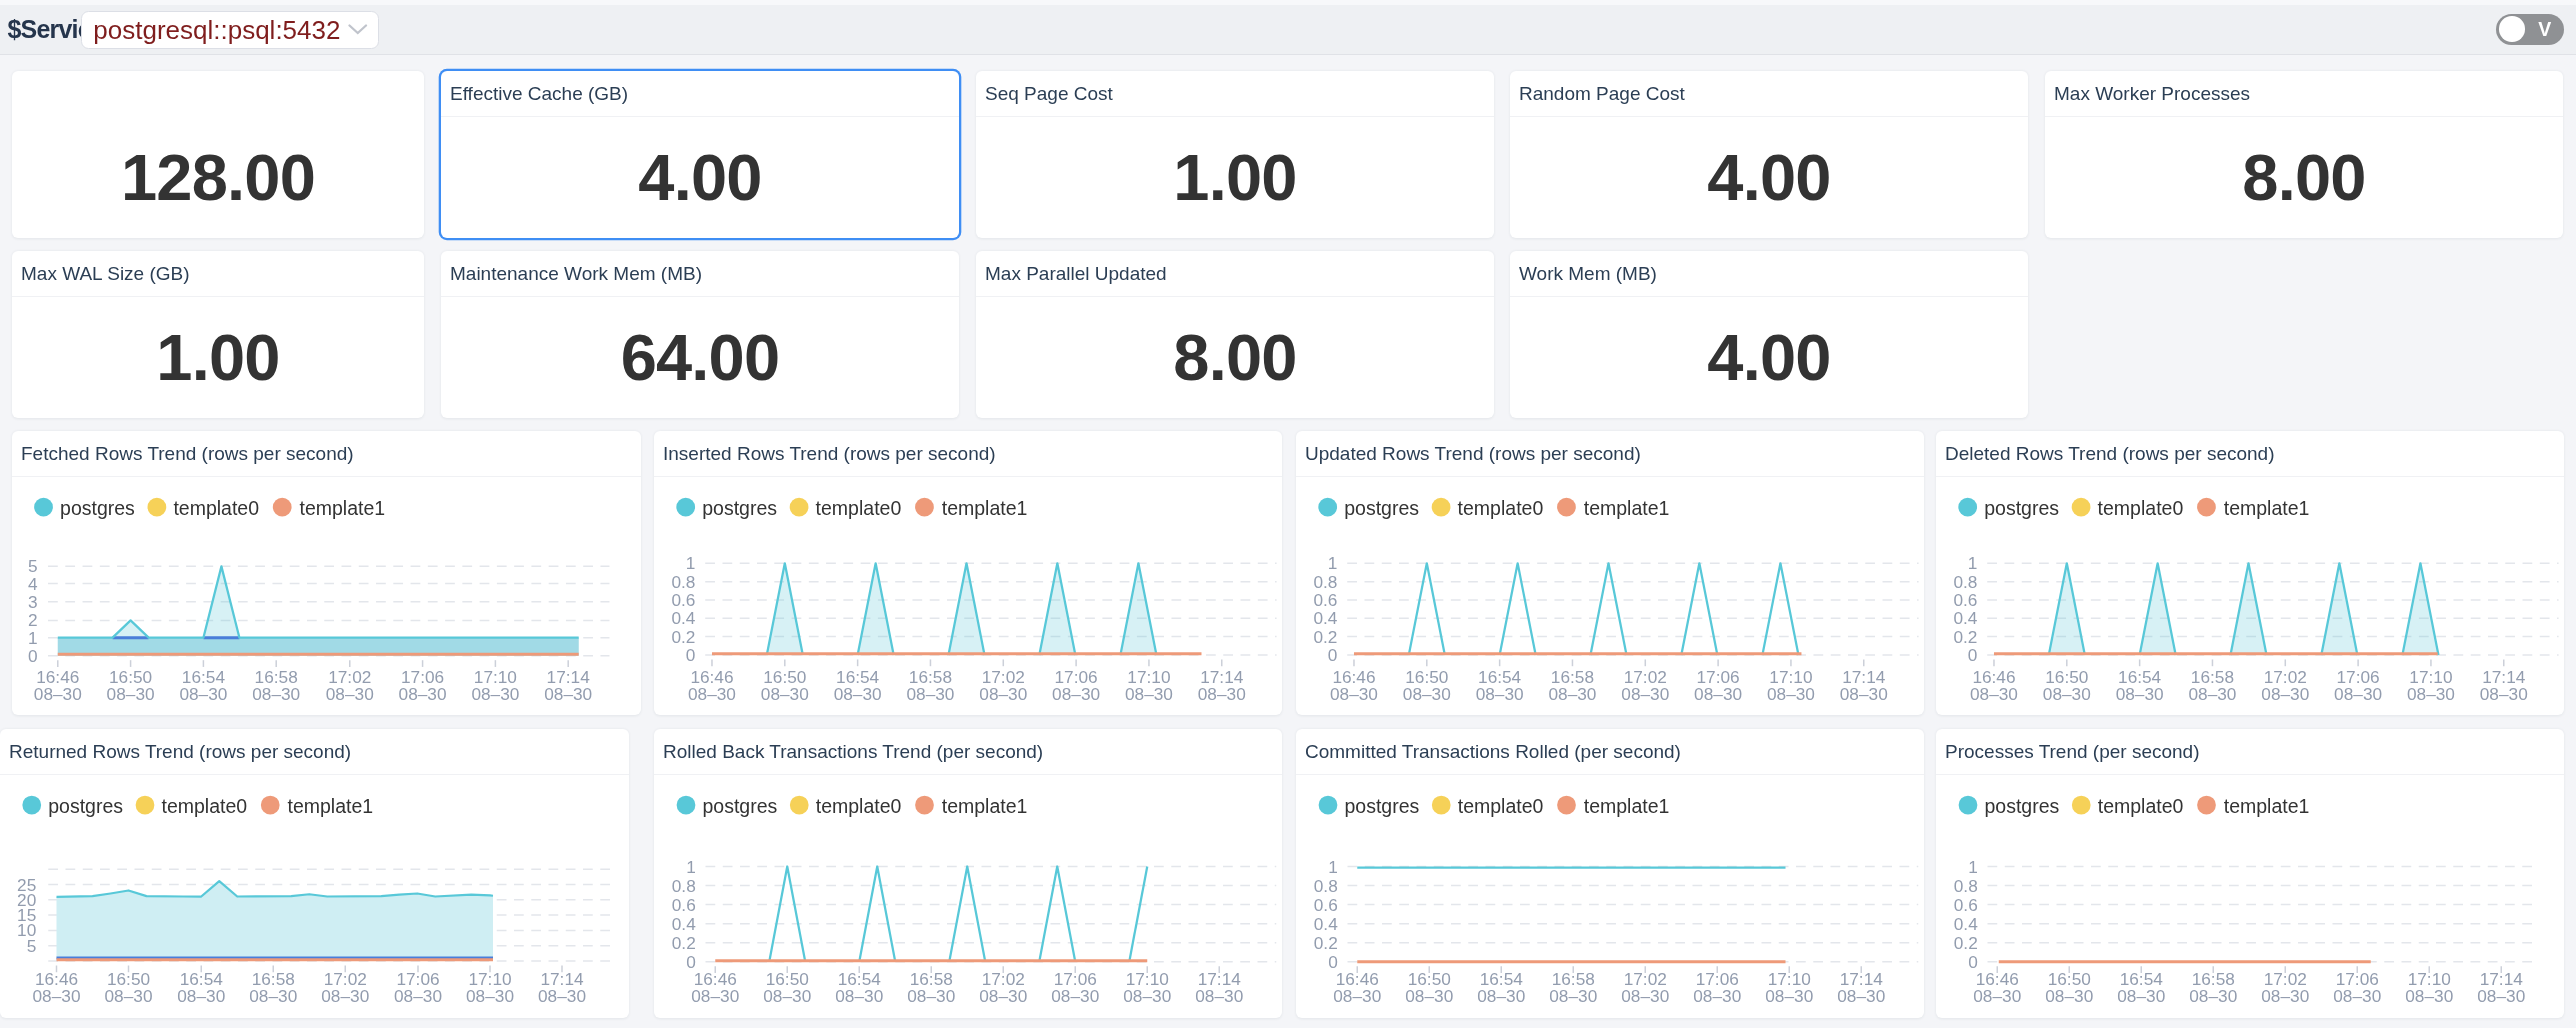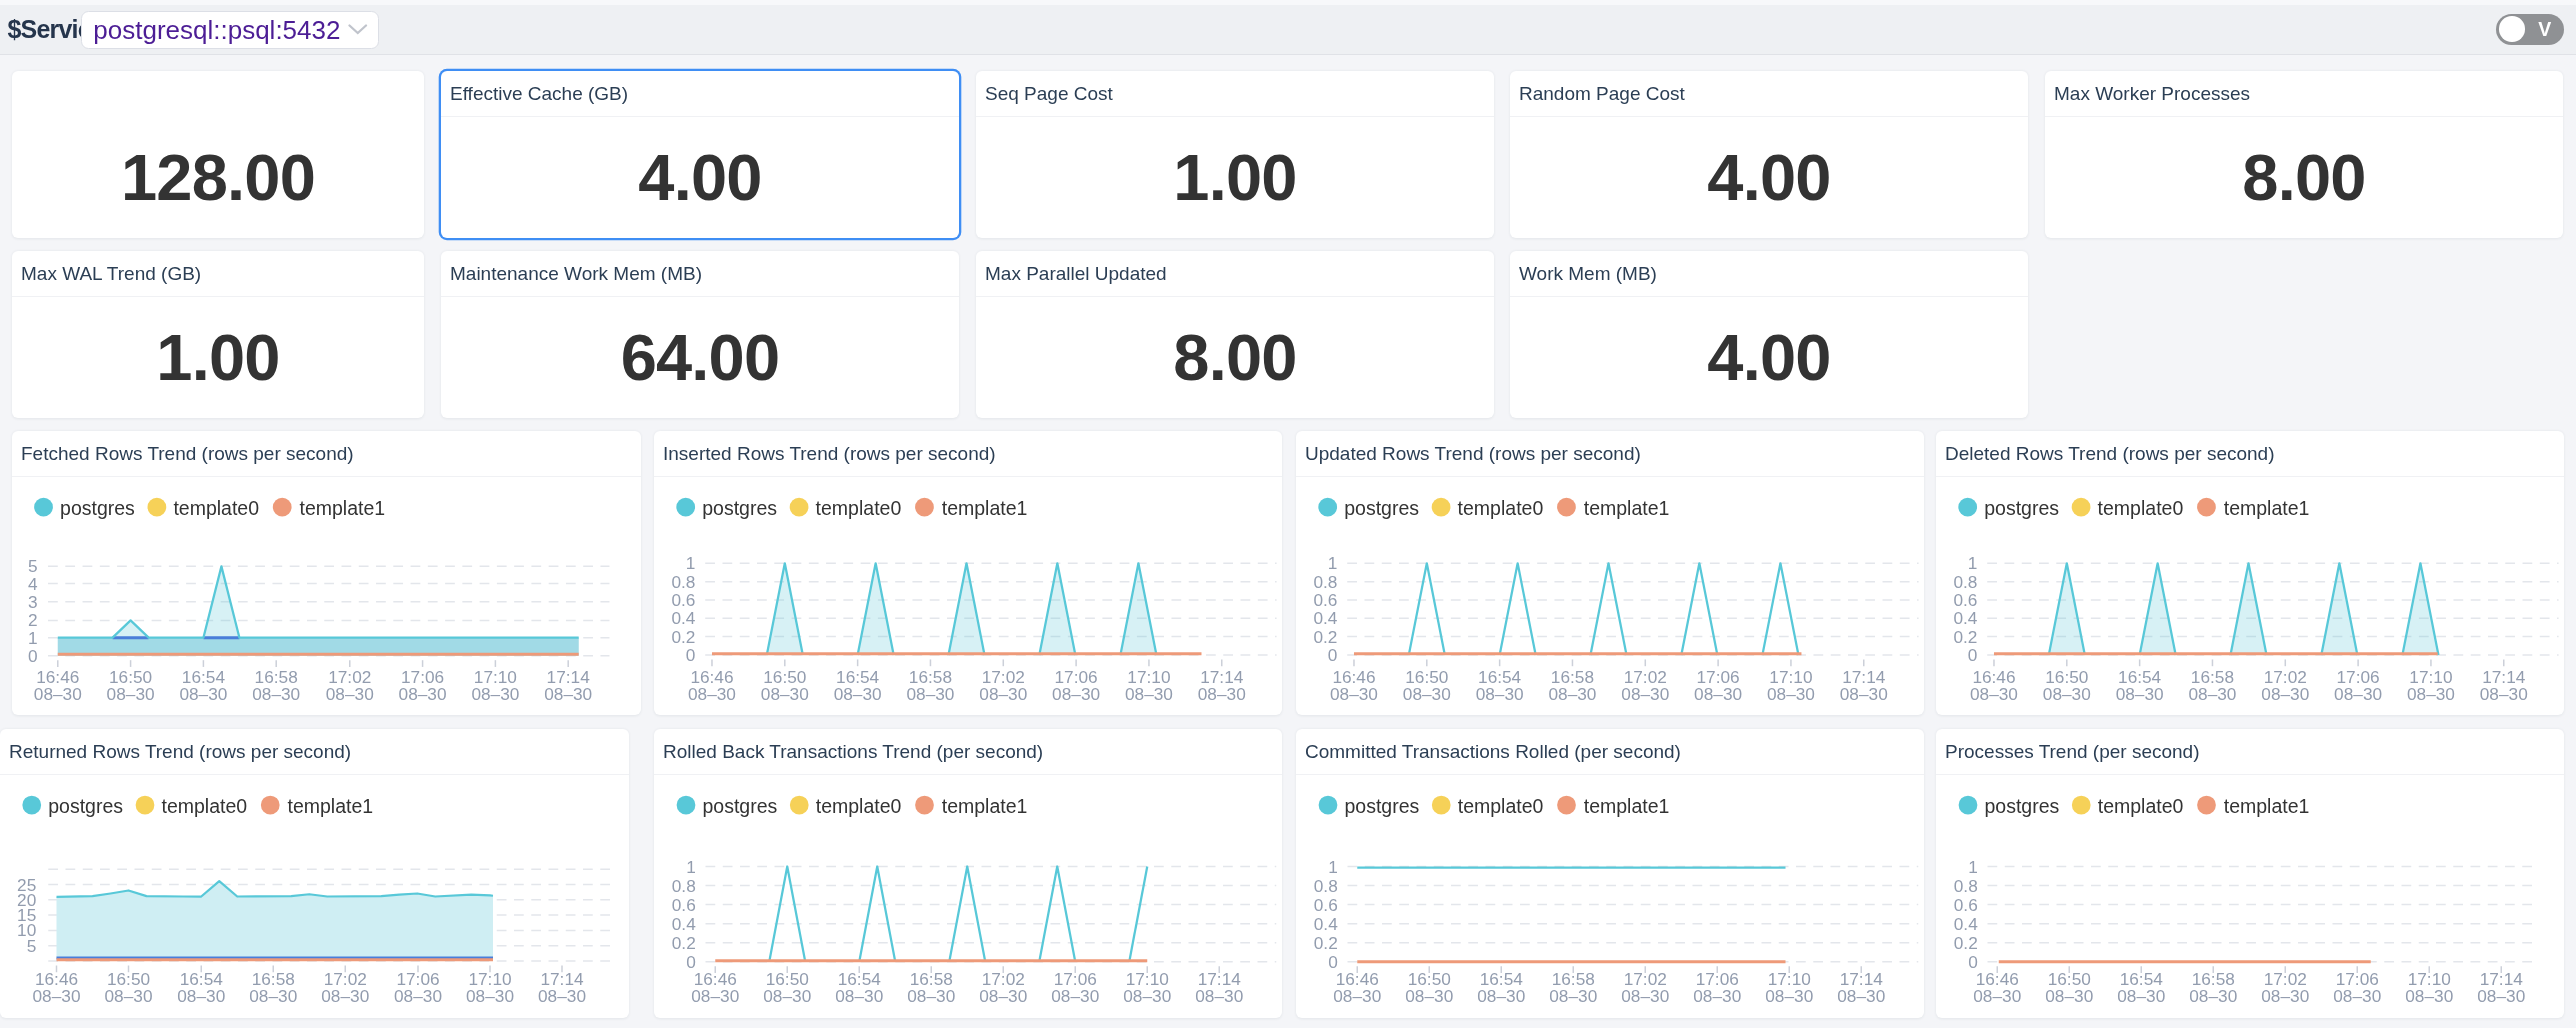"postgresql::psql:5432" .select .txt { color: #4c1d95 -> #7f1d1d }
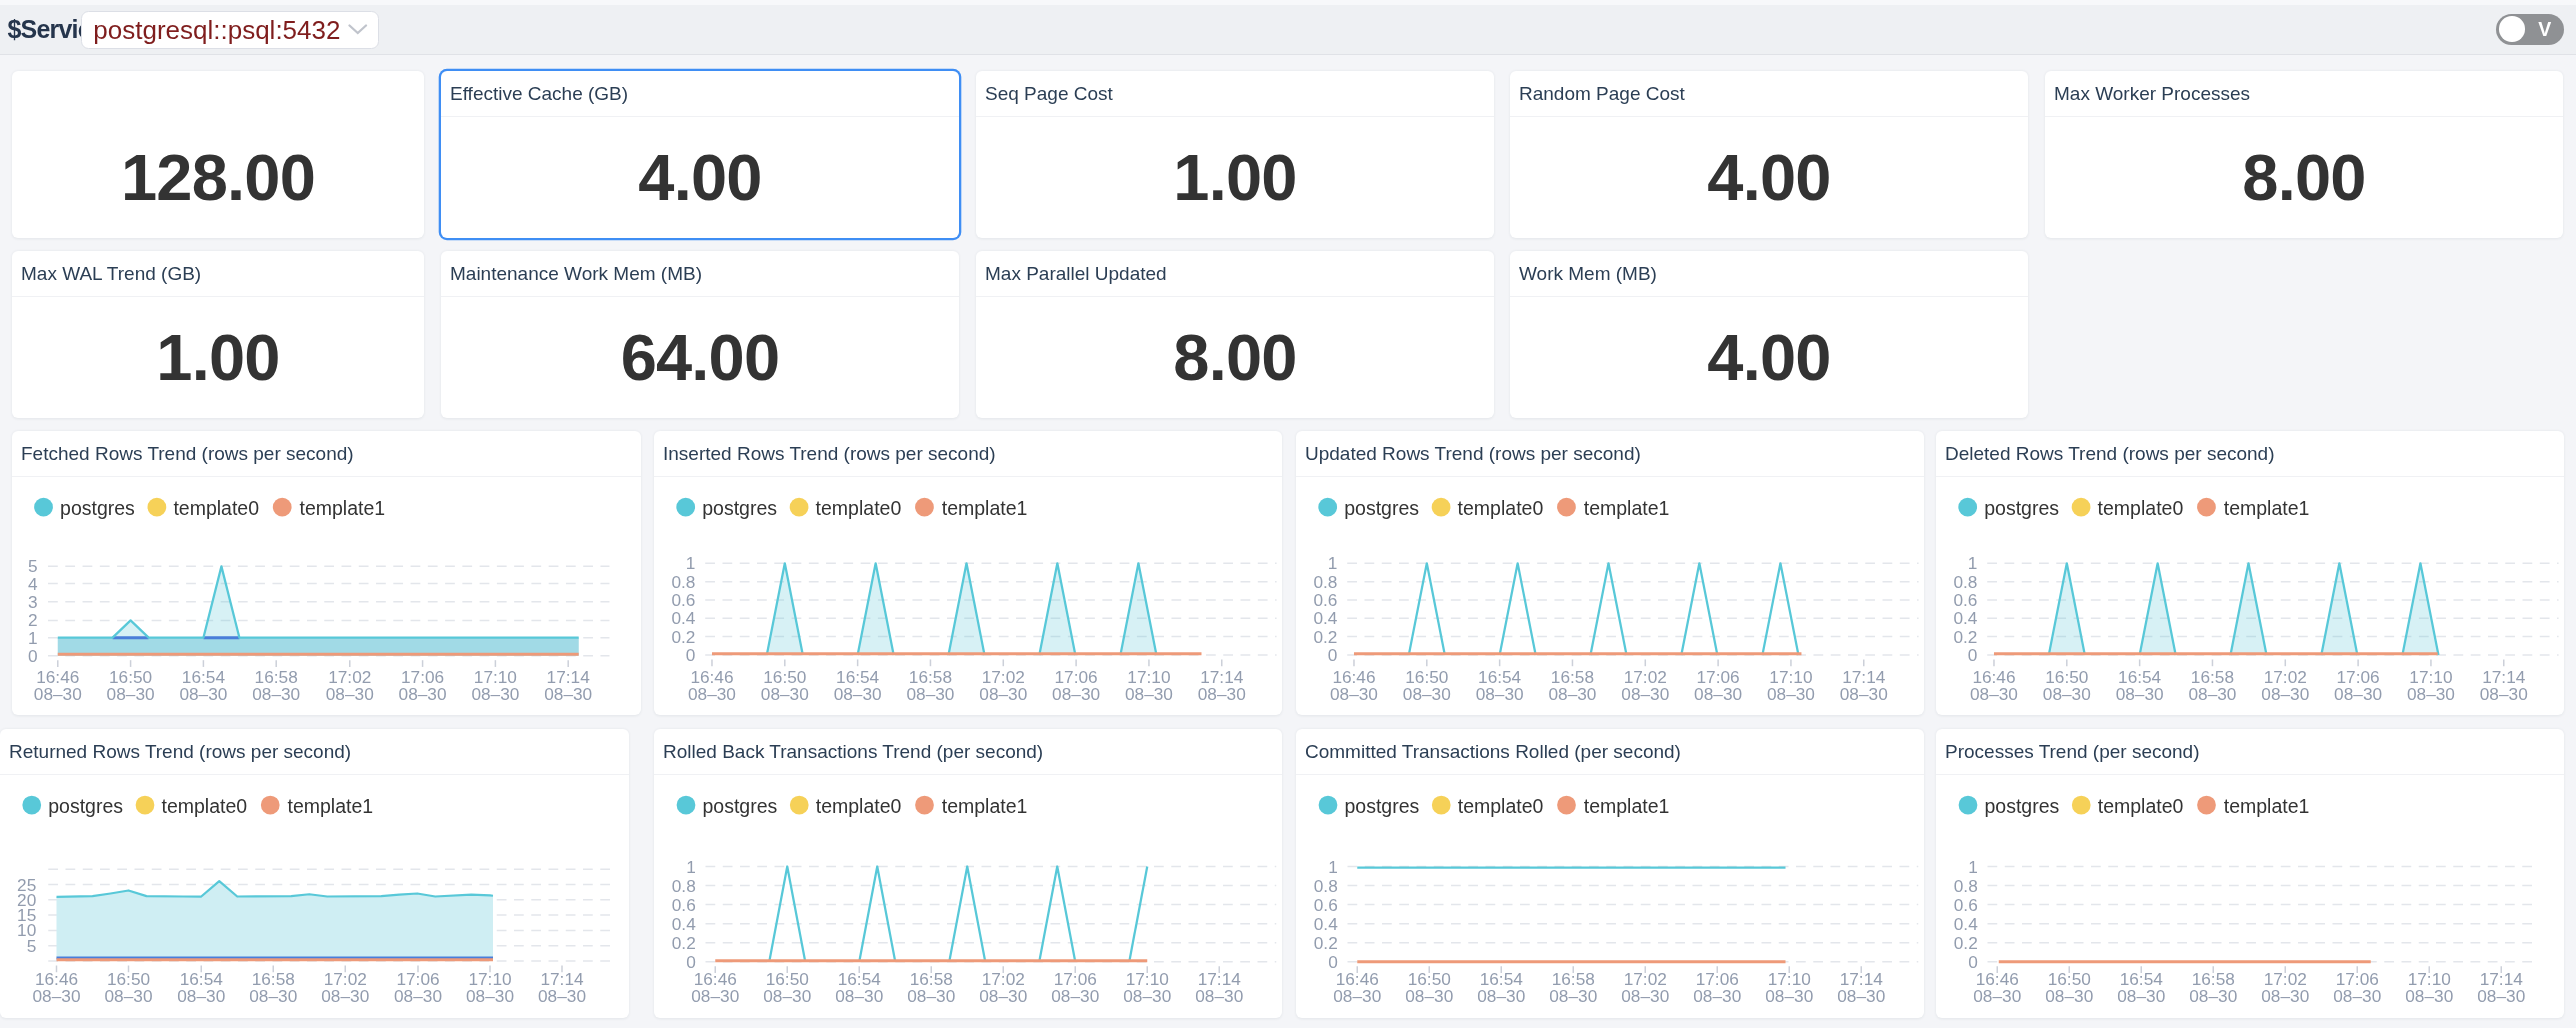"Max WAL Trend (GB)" div.hd { text: Trend -> Size }
